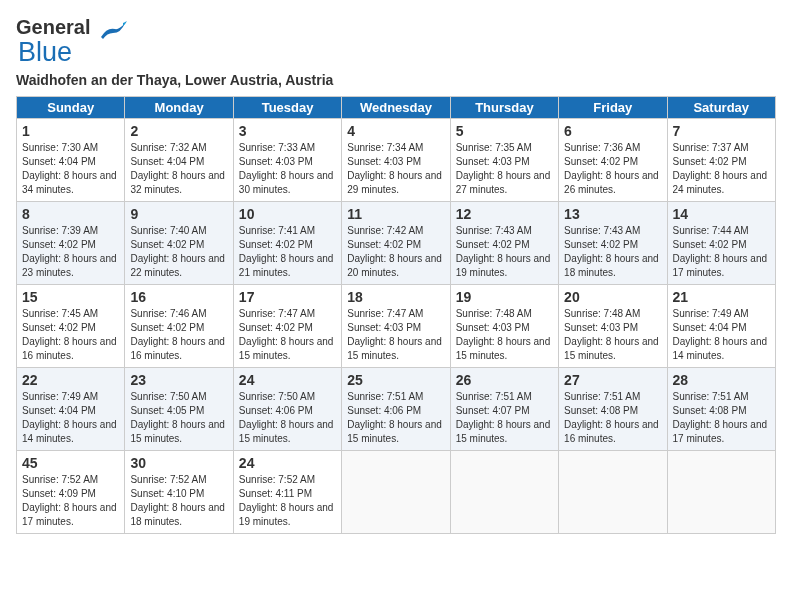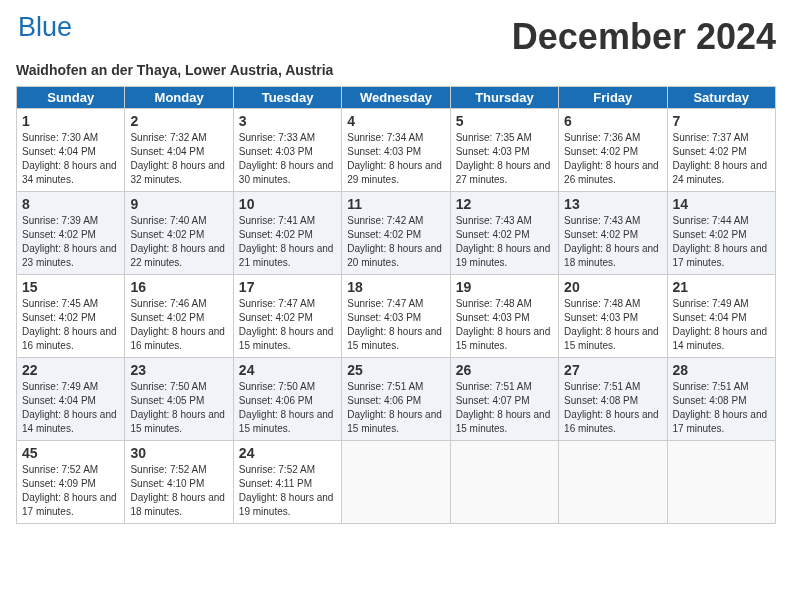"General" div.logo-row { html: none -> <div> <div> <span>General</span> <svg> <path></path> <path></path> </svg> </div> </div> }
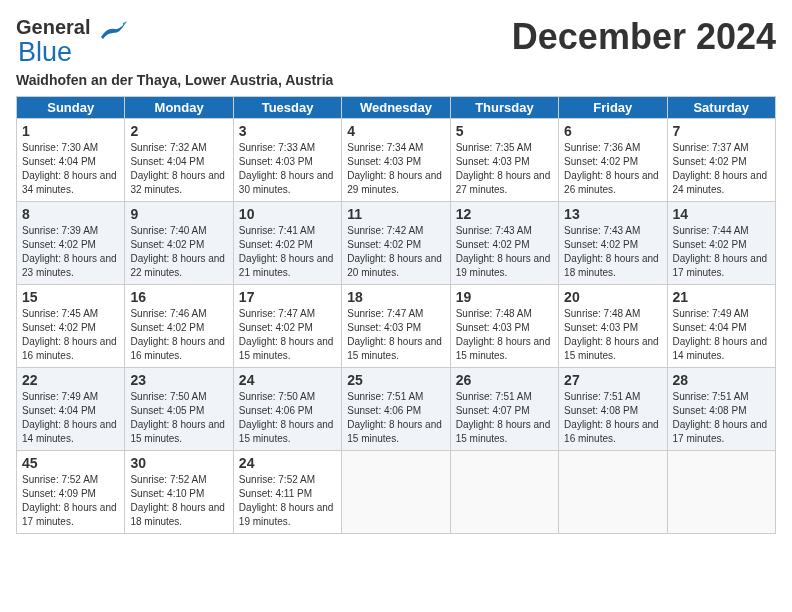"December 2024" div.title-right { html: <div> <div>December 2024</div> </div> -> none }
